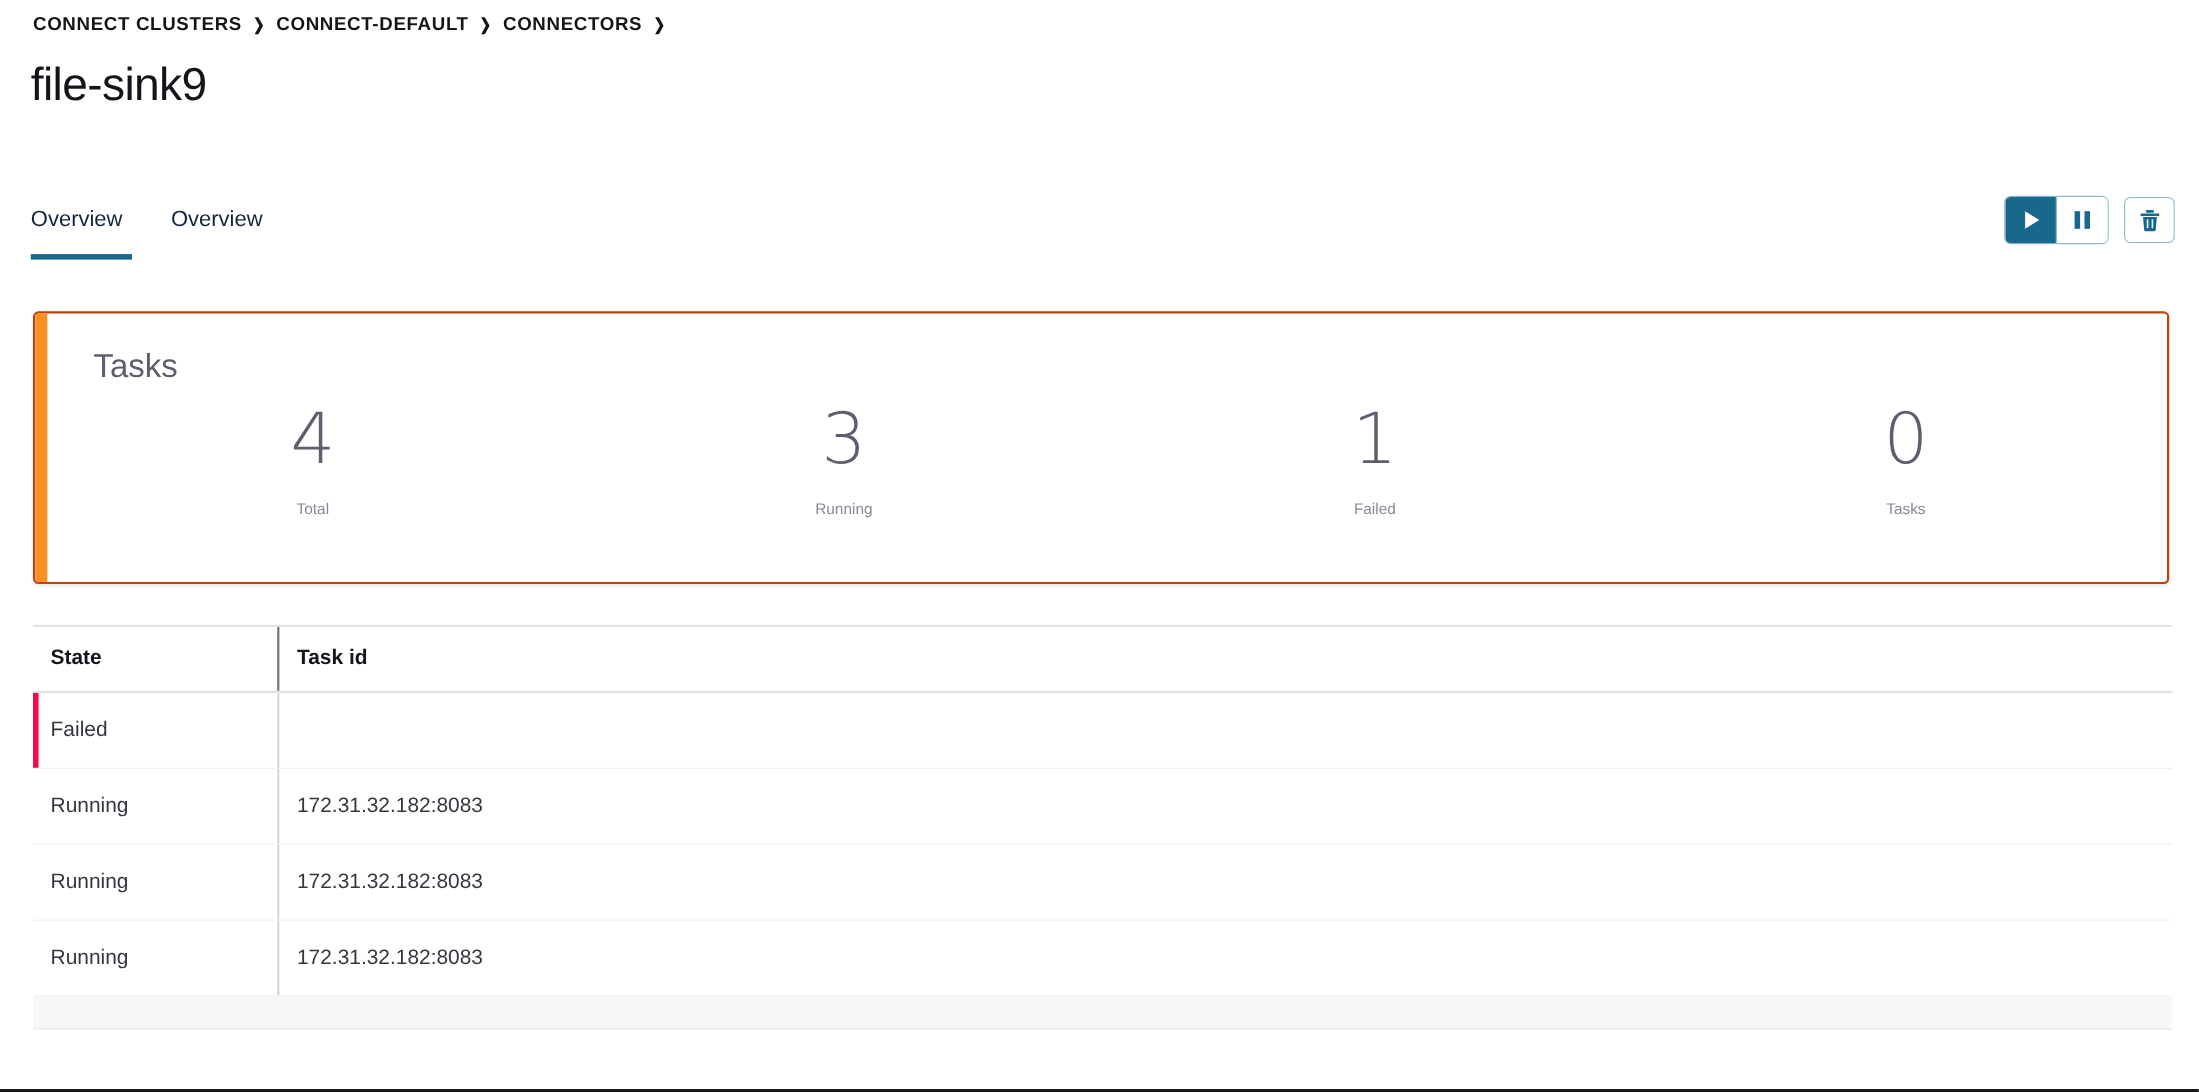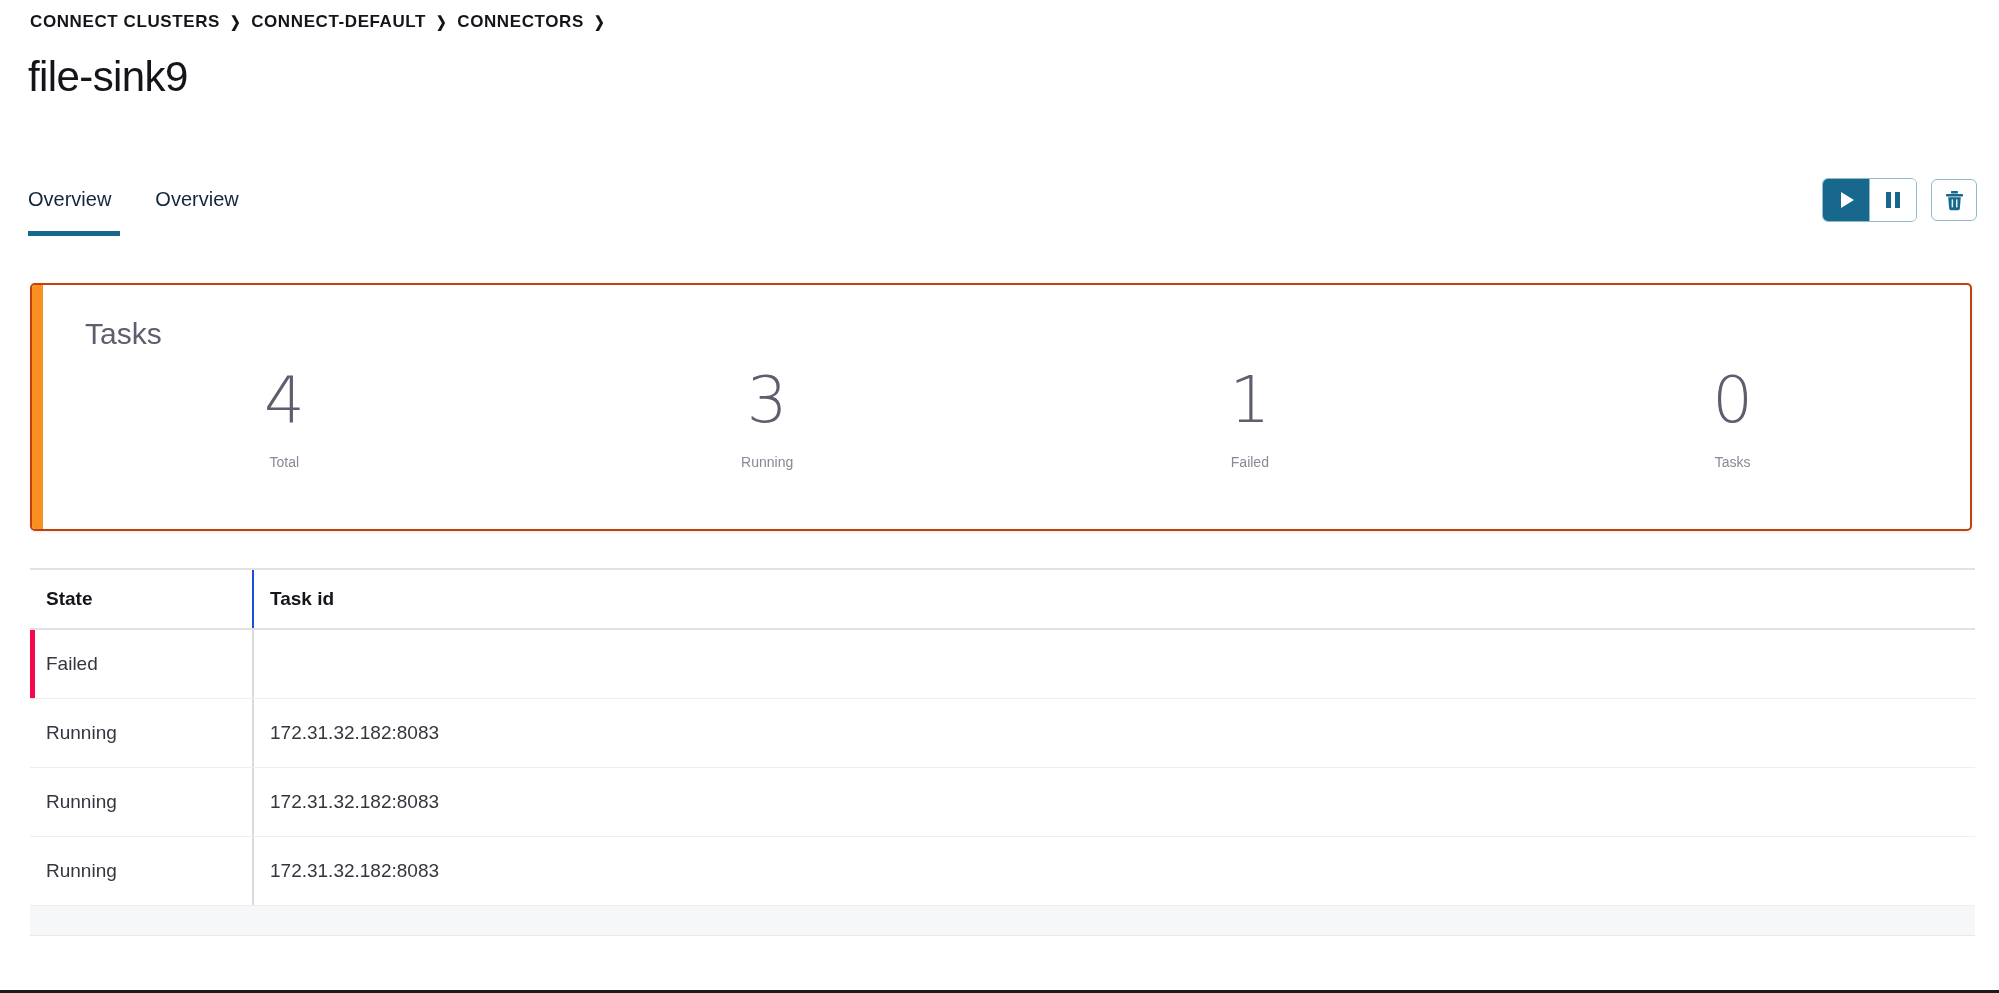"State" .col-state { border-right: 2px solid #1d4ed8 -> 2px solid #737373 }
